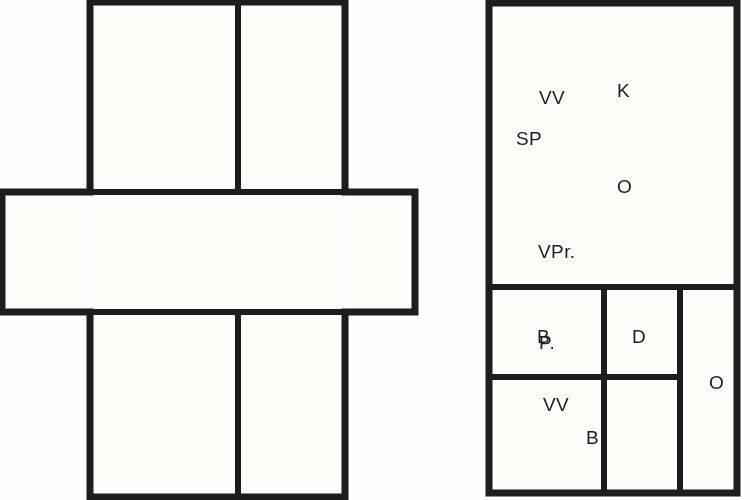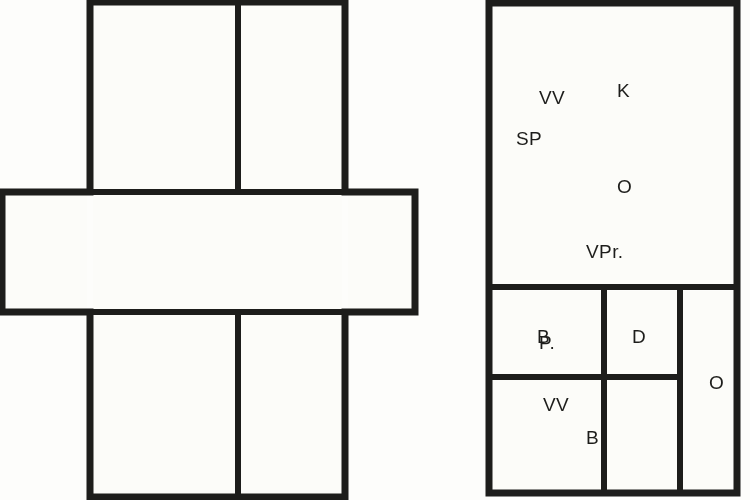"VPr." span.label { margin-left: 48px -> none }
